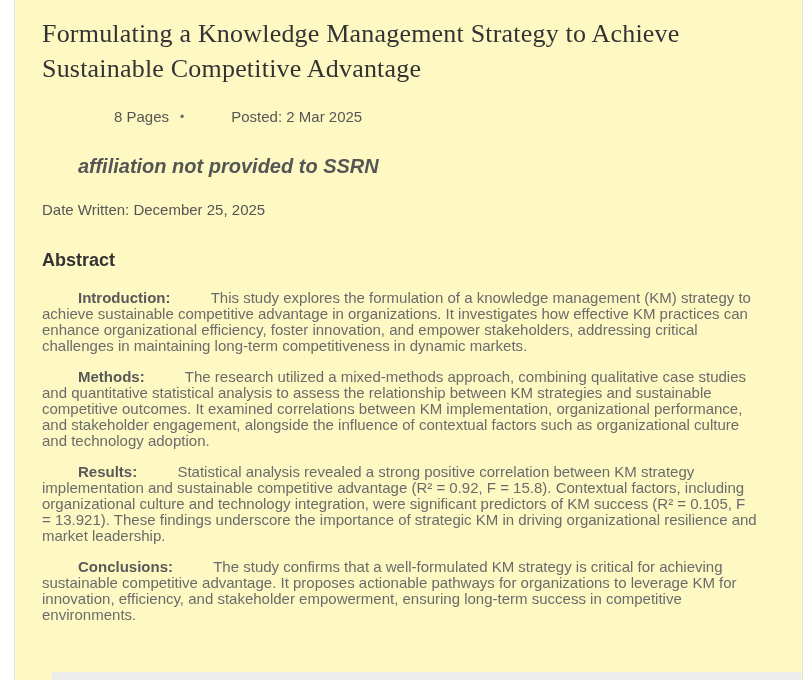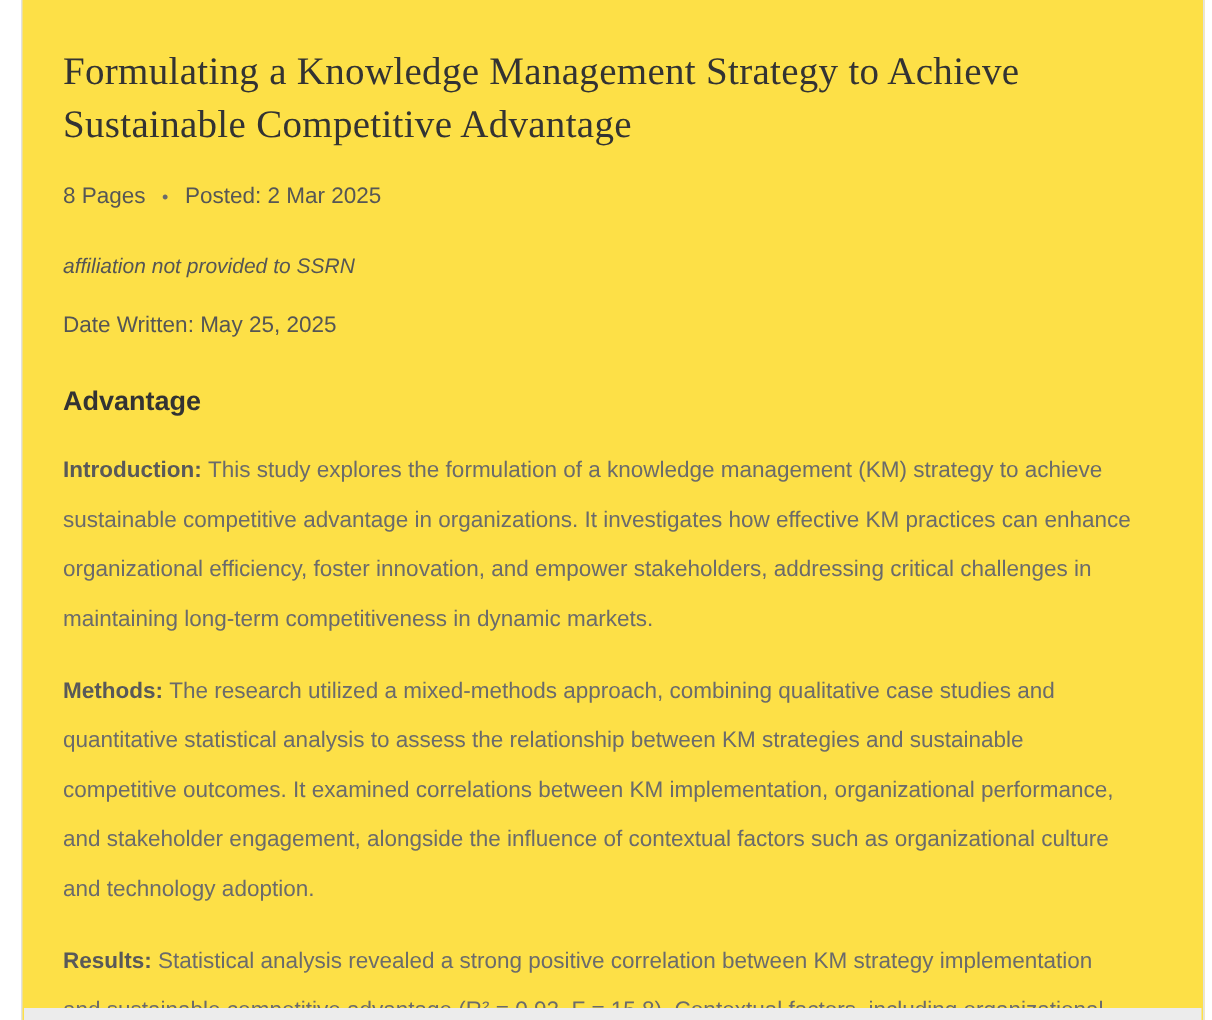"Formulating a Knowledge Management" .card { background: #fde047 -> #fef9c3; padding: 30px 45px 0 27px -> 16px 45px 0 27px }
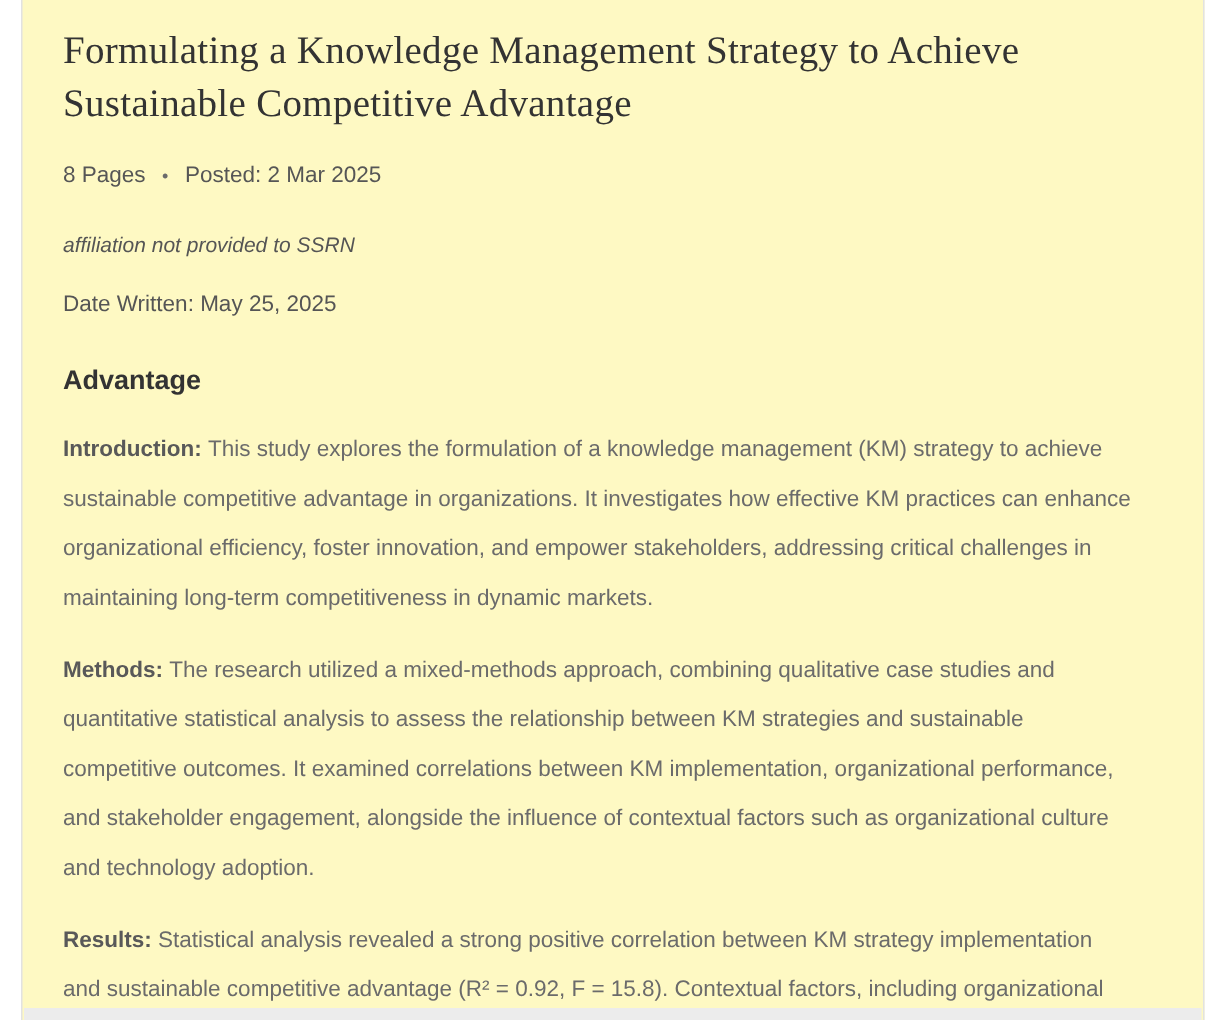"8 Pages" * { margin-left: none -> 36px }
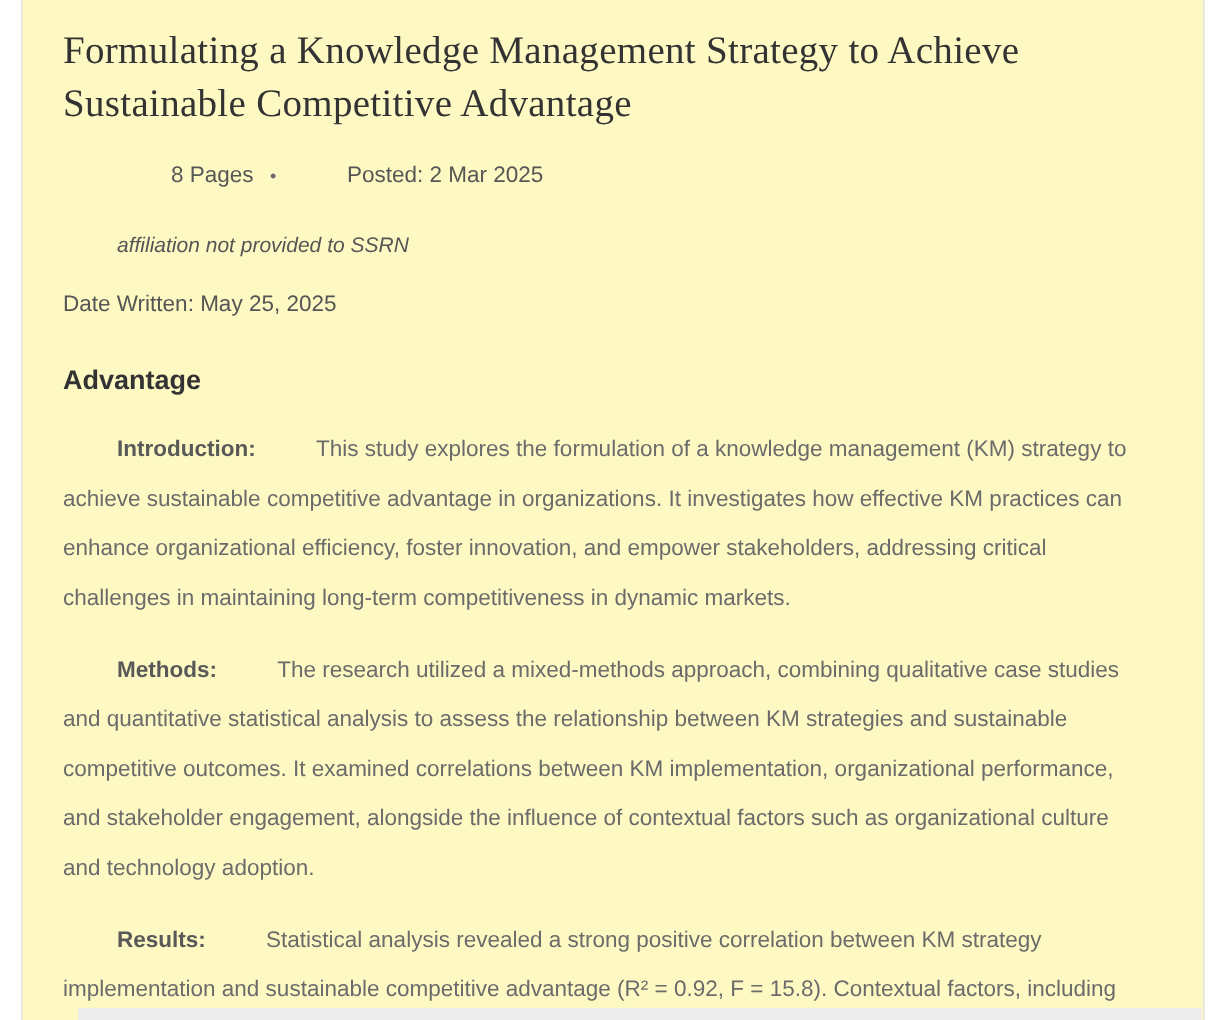"affiliation not provided to SSRN" .affiliation { font-size: 14px -> 20px; font-weight: none -> bold }
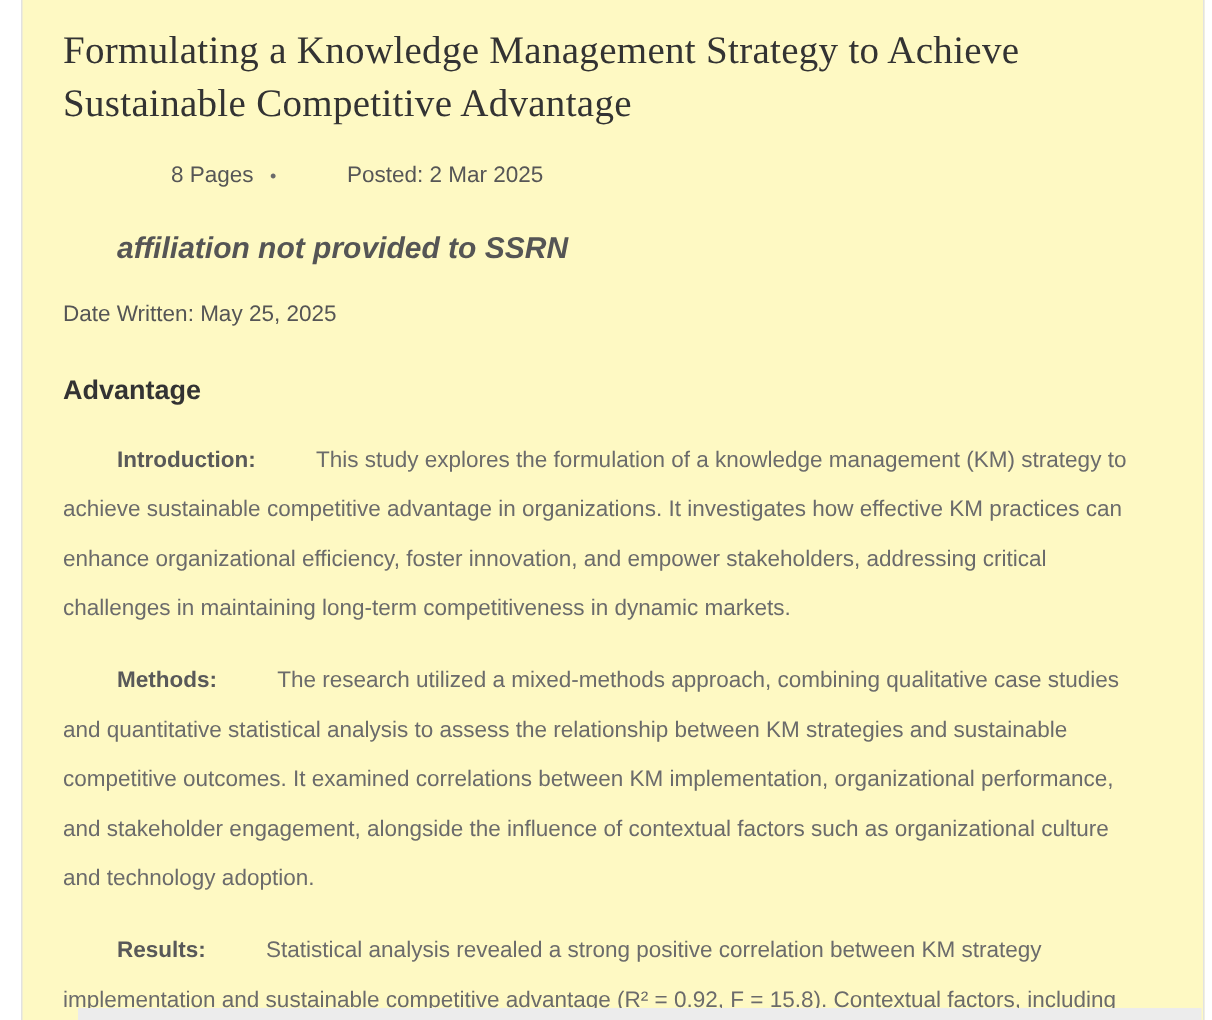"Date Written: May 25, 2025" p.date-written { text: May -> December }
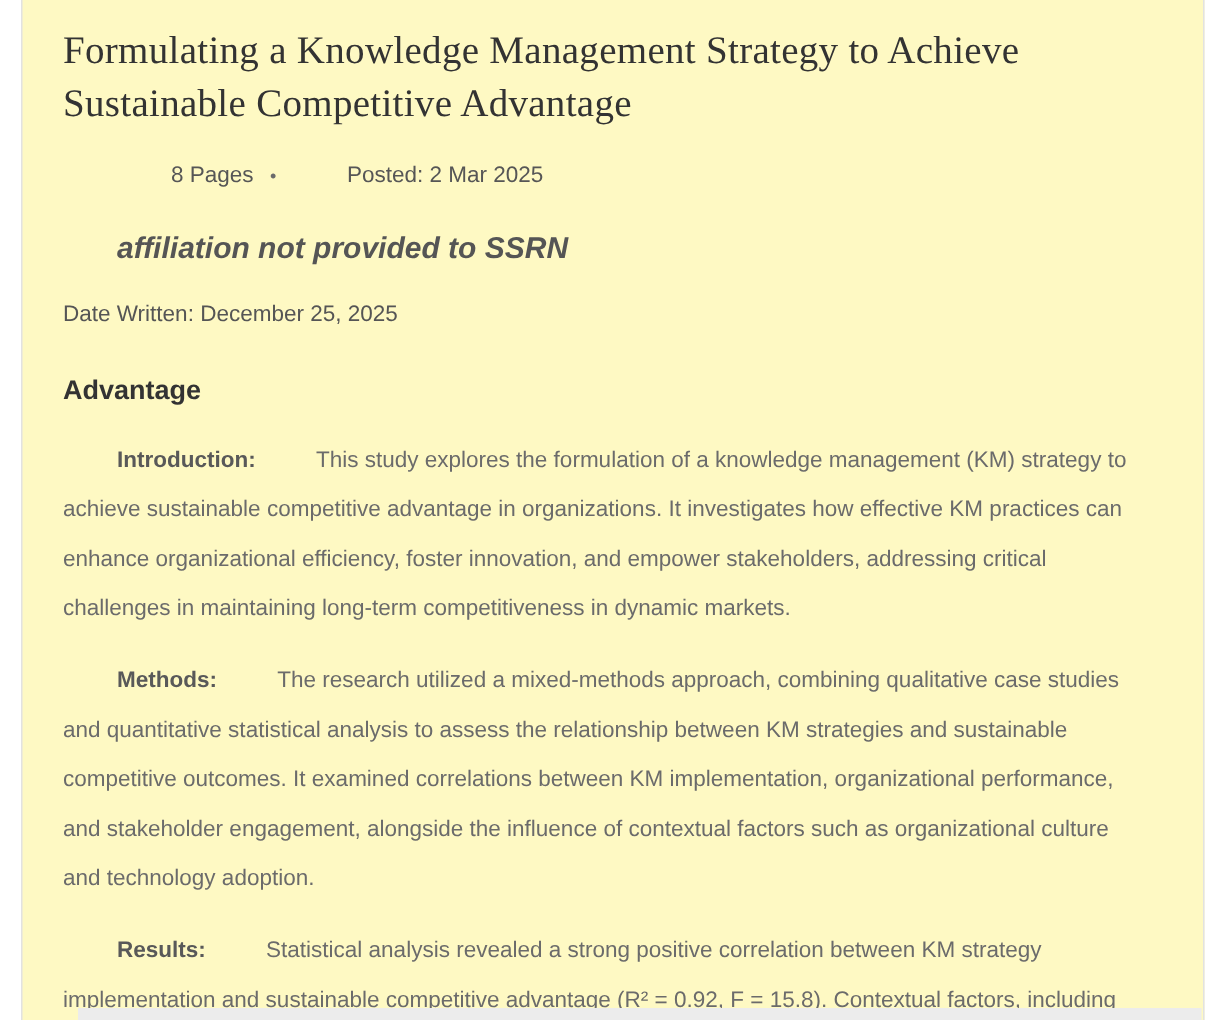"Advantage" h2.abstract-heading { text: Advantage -> Abstract }
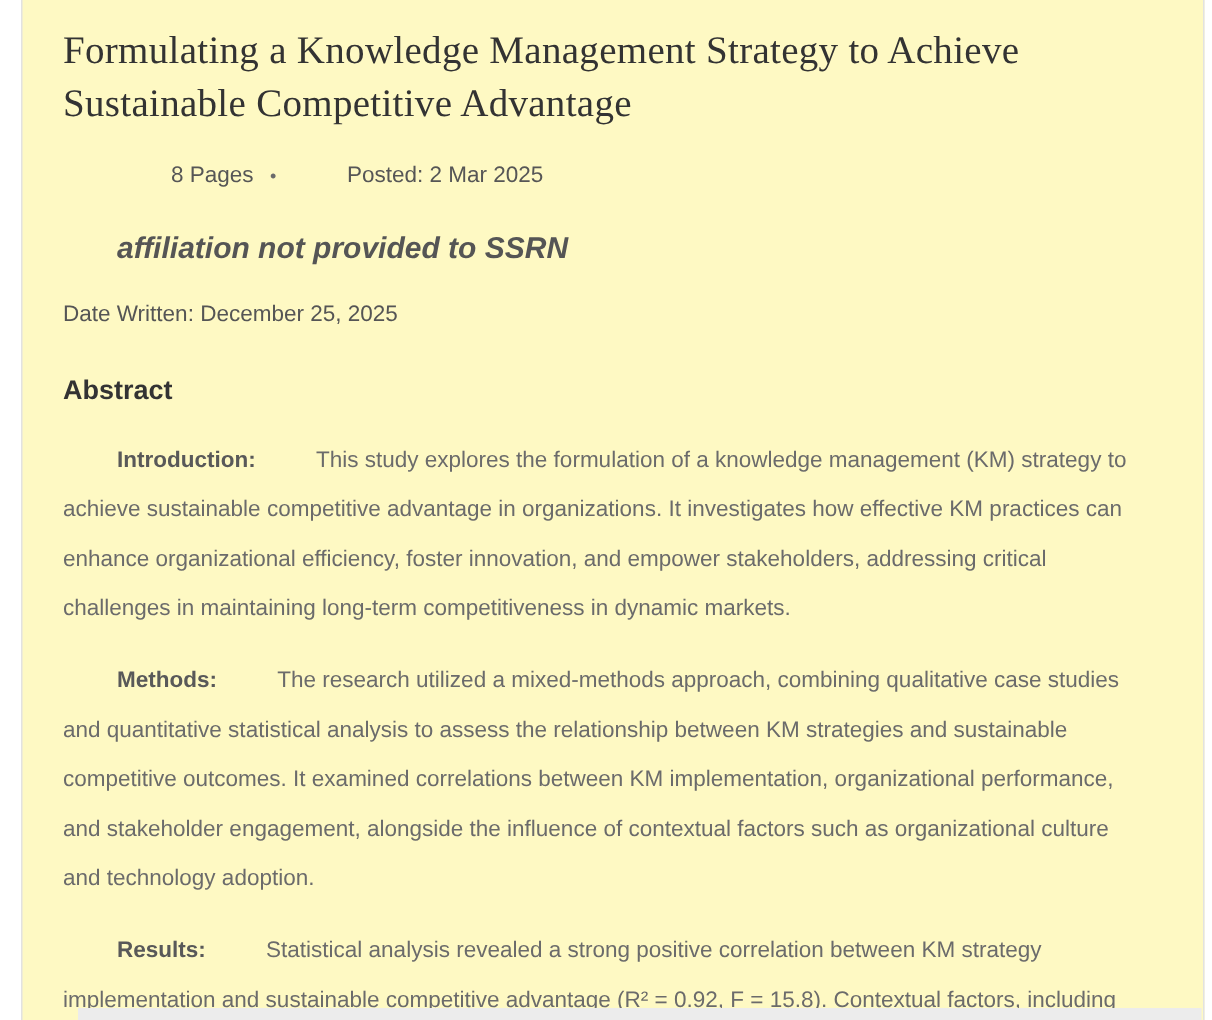"Introduction: This study explores the" .abs-para { line-height: 33px -> 16px }
